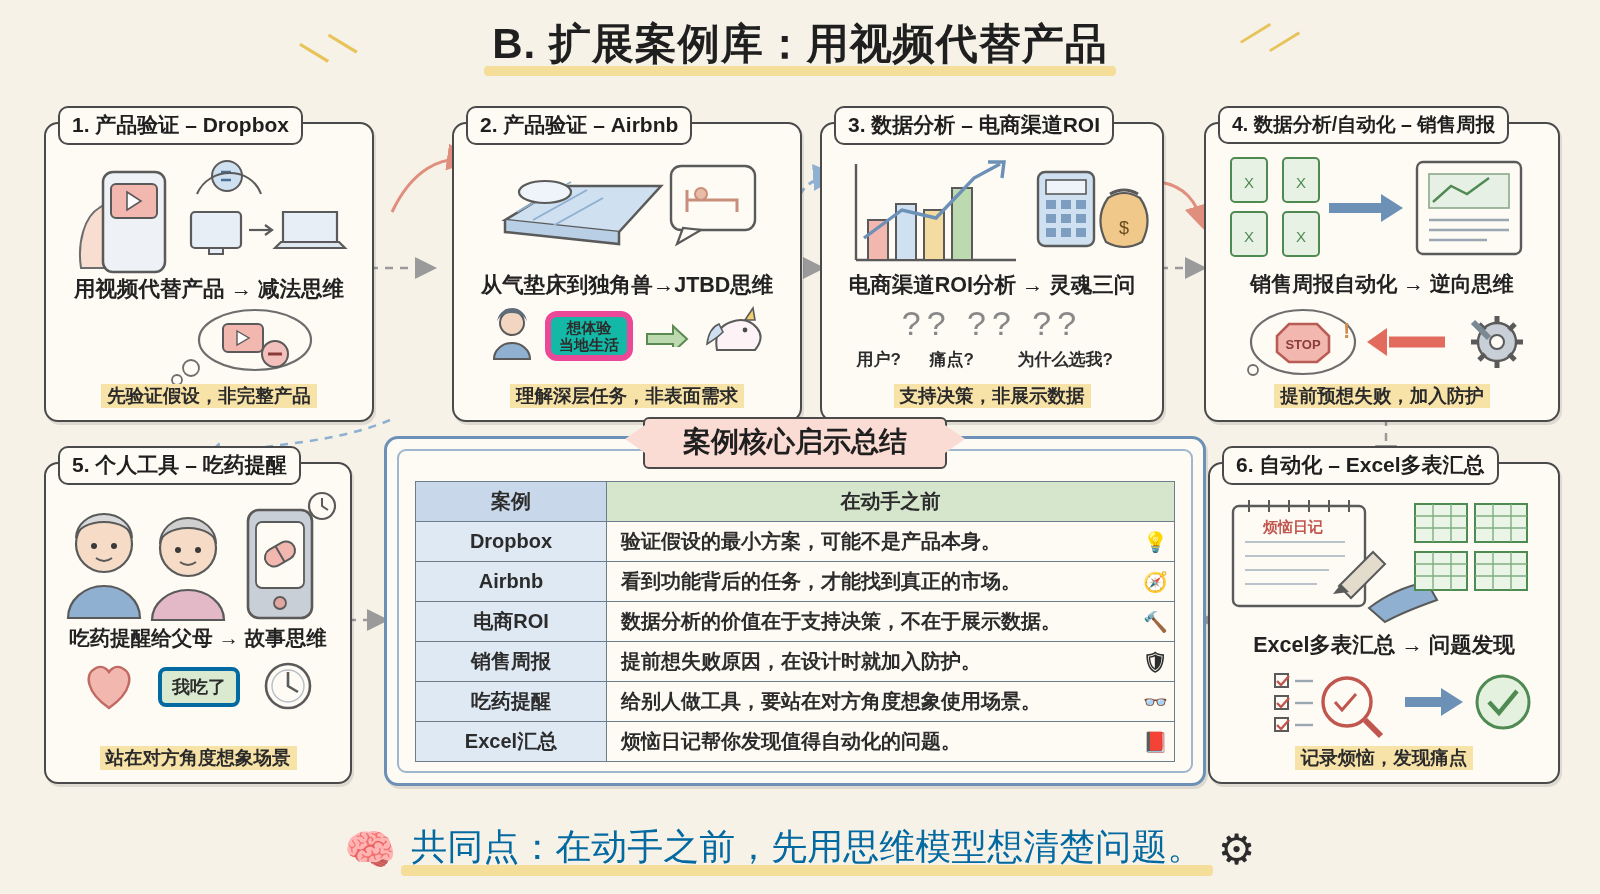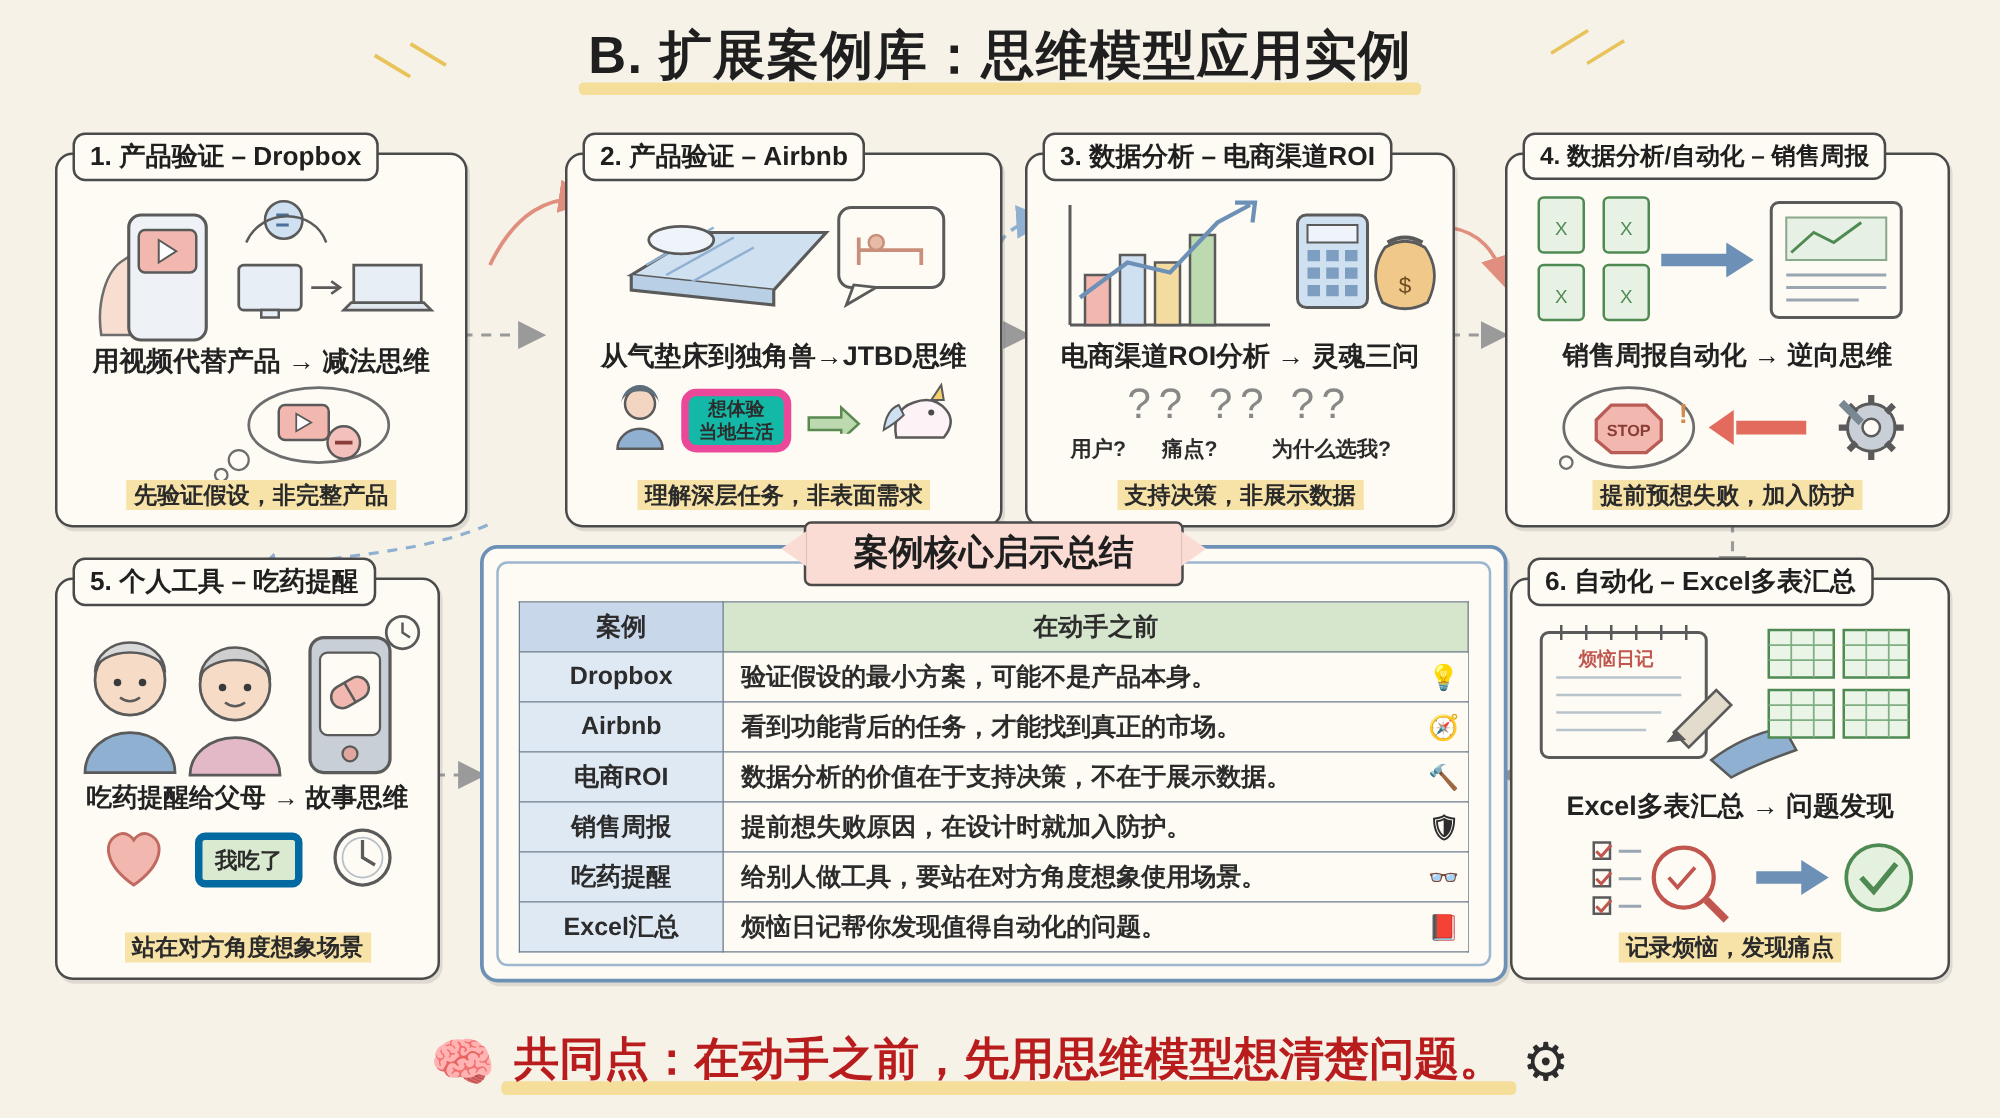"B. 扩展案例库：思维模型应用实例" span { text: 思维模型应用实例 -> 用视频代替产品 }
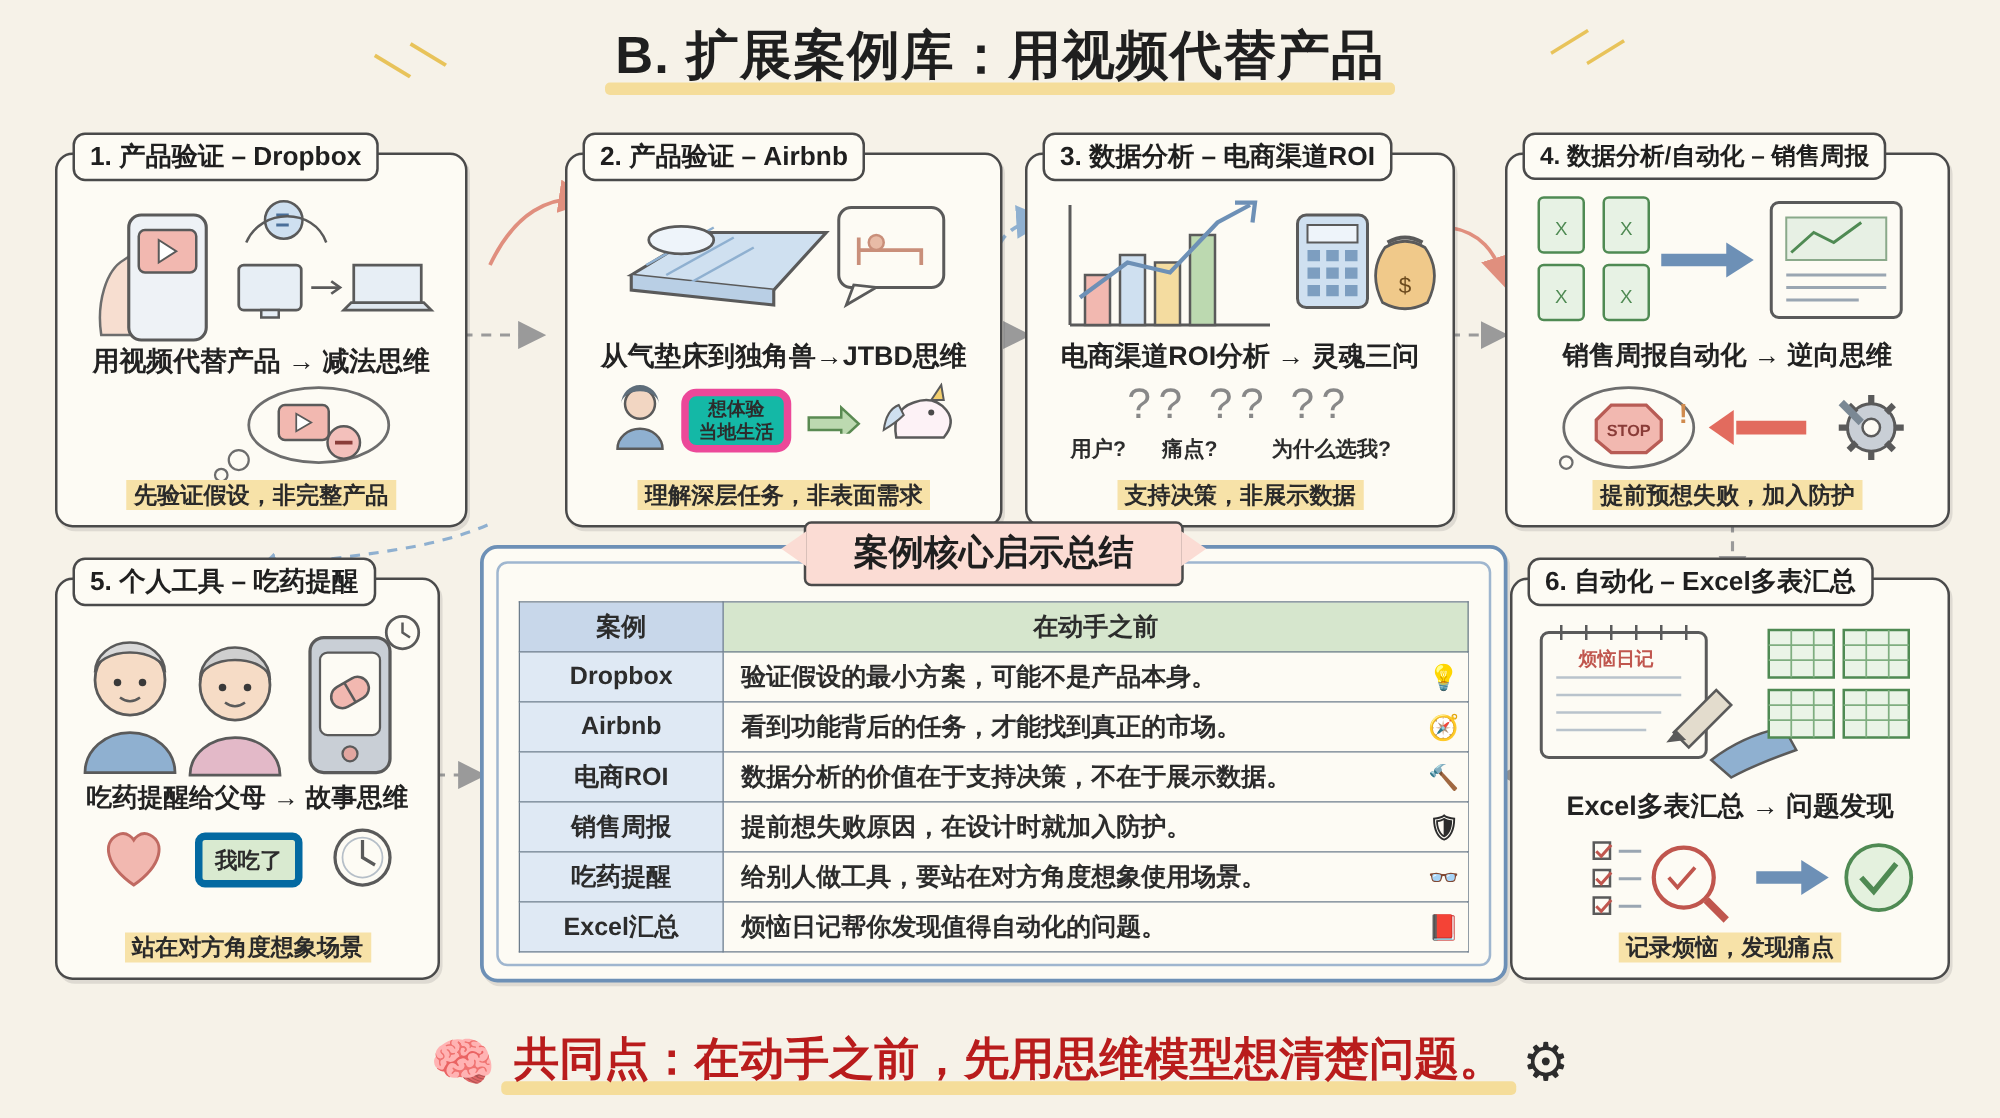"案例" table.sumtable th, table.sumtable td { padding: 6px 6px -> 6px 20px }
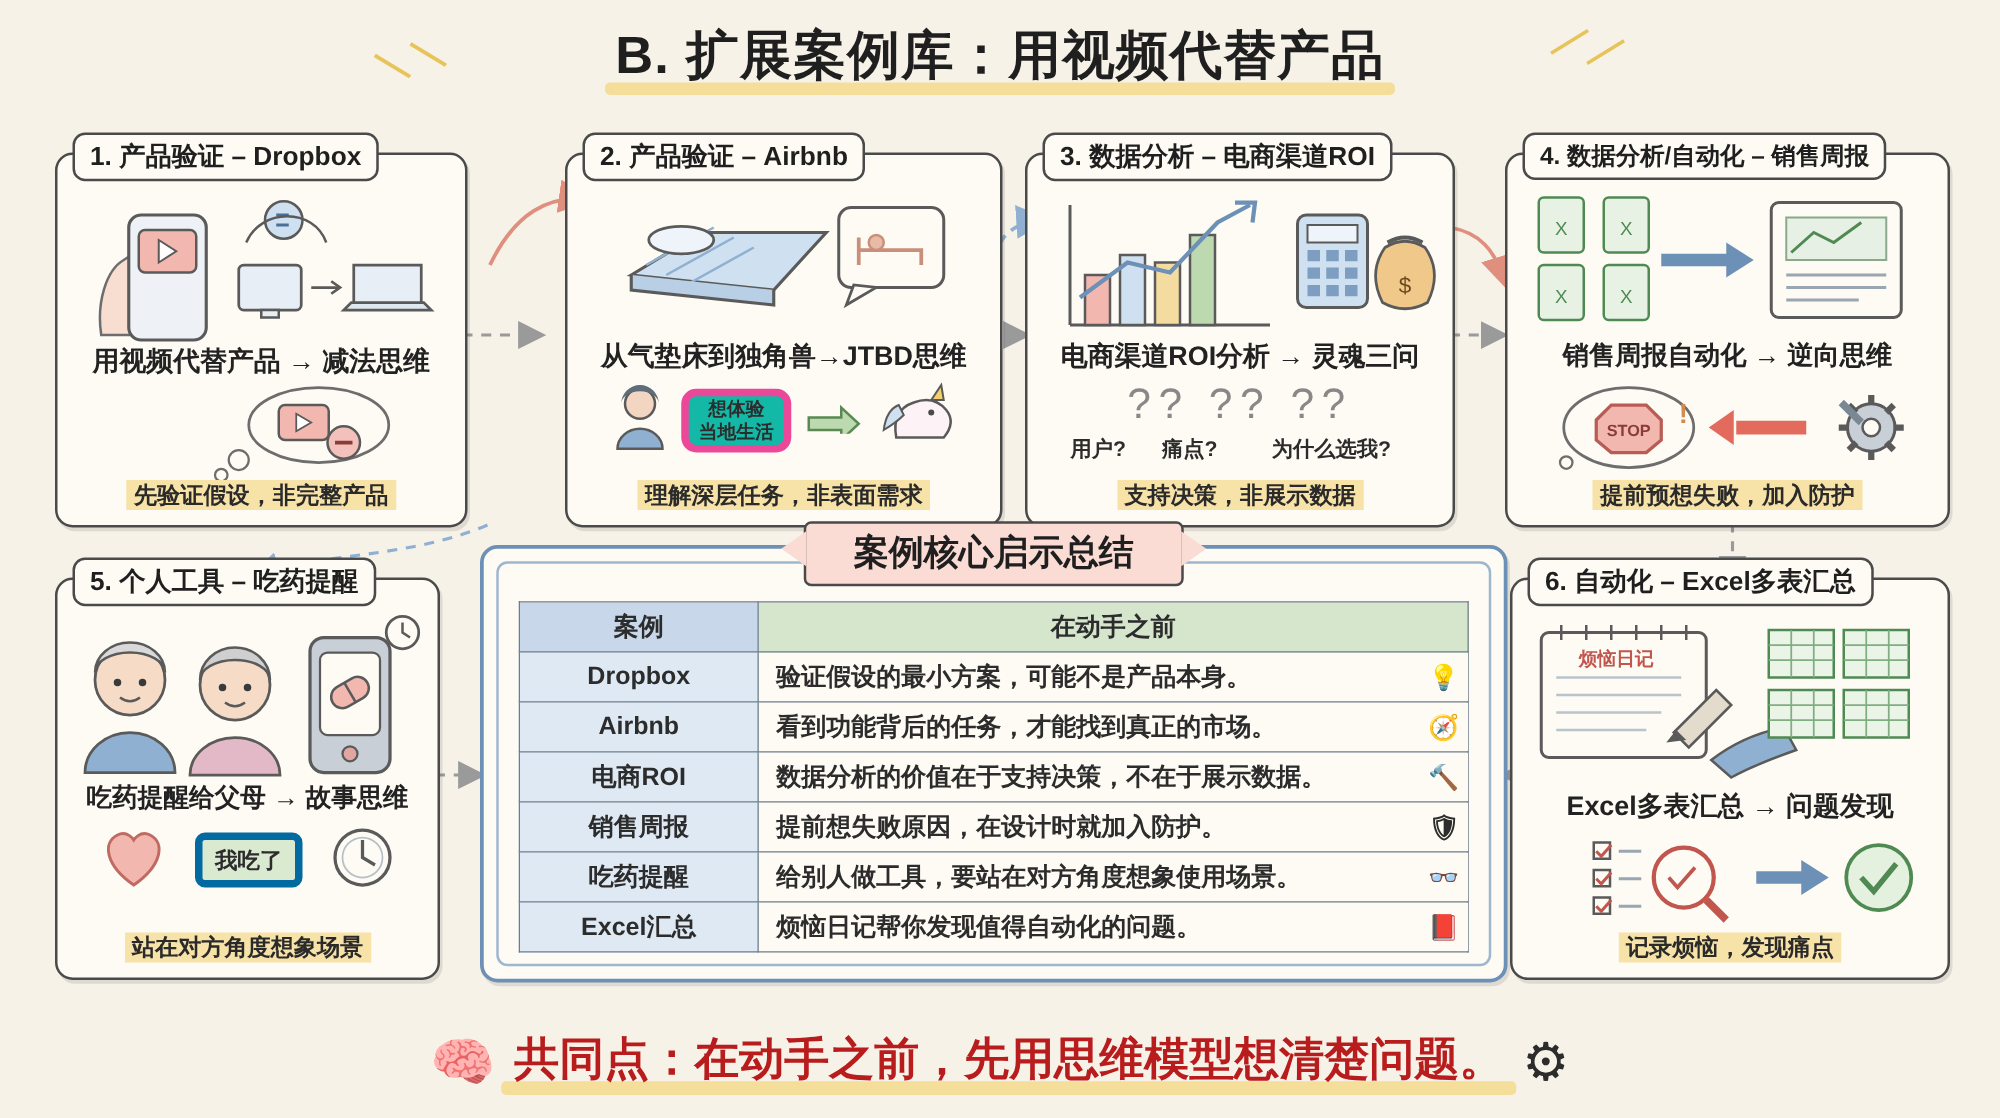"我吃了" .chip { border: 6px solid #0369a1 -> 4px solid #0369a1 }
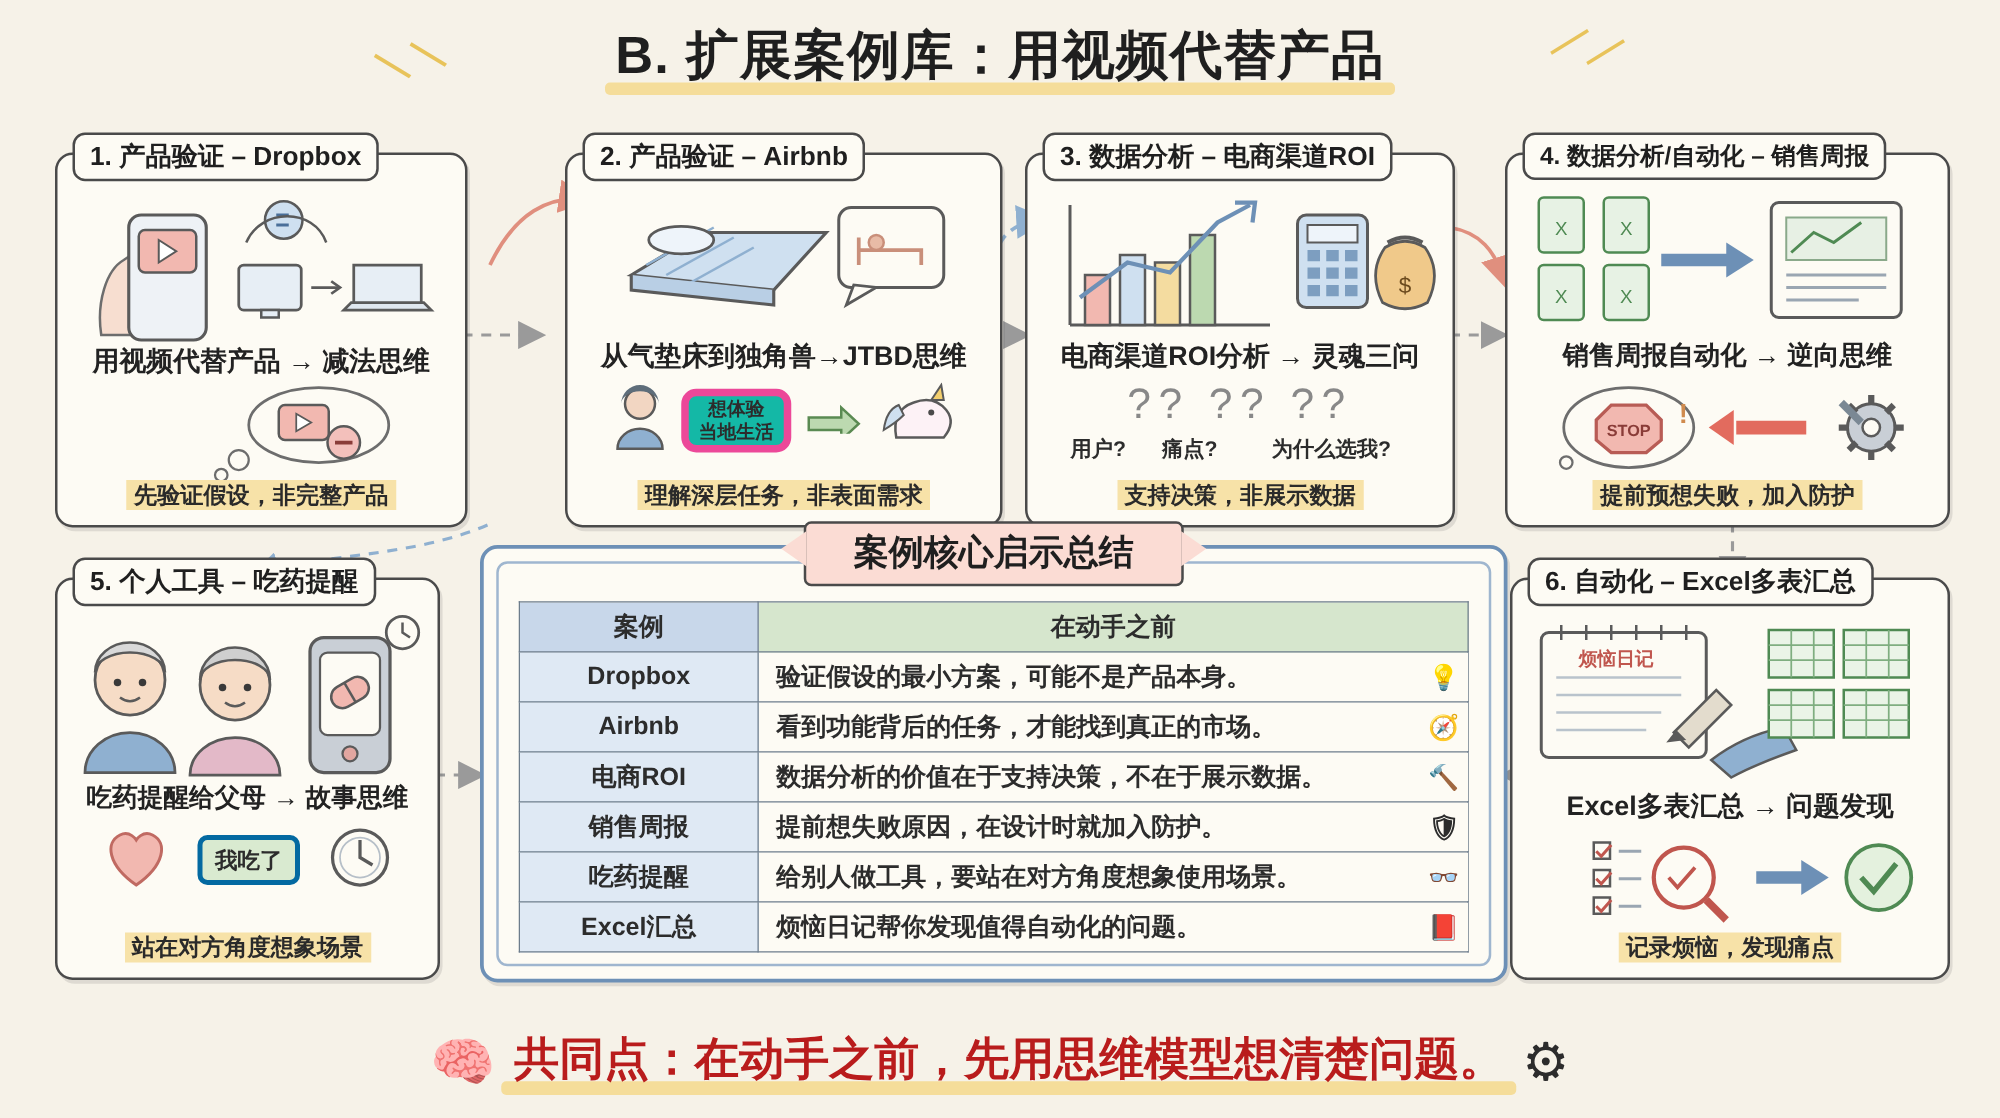"共同点：在动手之前，先用思维模型想清楚问题。" .footer-text { color: #b91c1c -> #0369a1; font-weight: bold -> normal }
